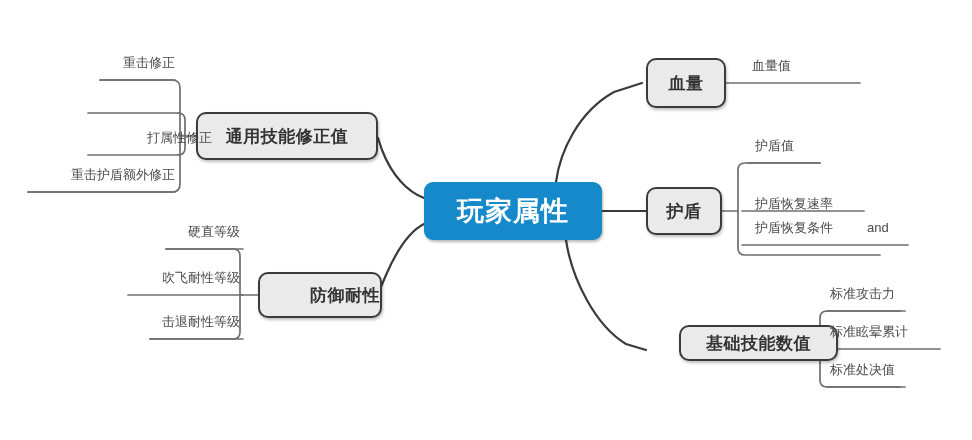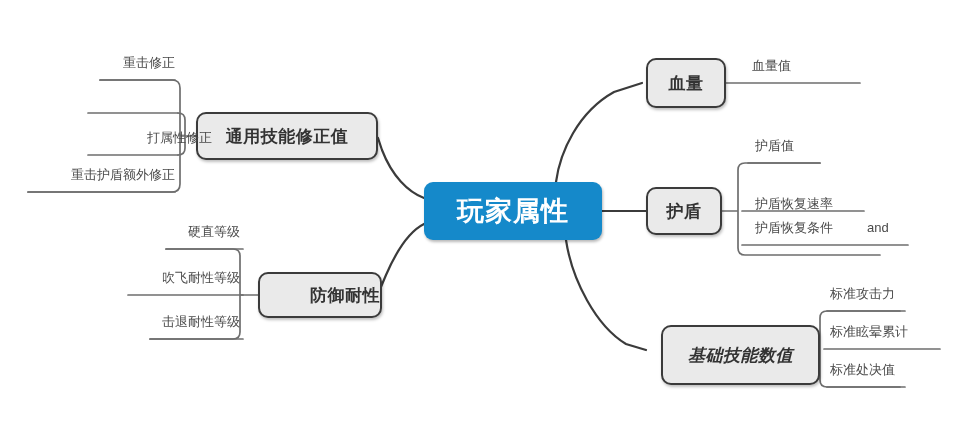"基础技能数值" div.node-branch { font-style: italic -> none; height: 60px -> 36px; left: 661px -> 679px }
